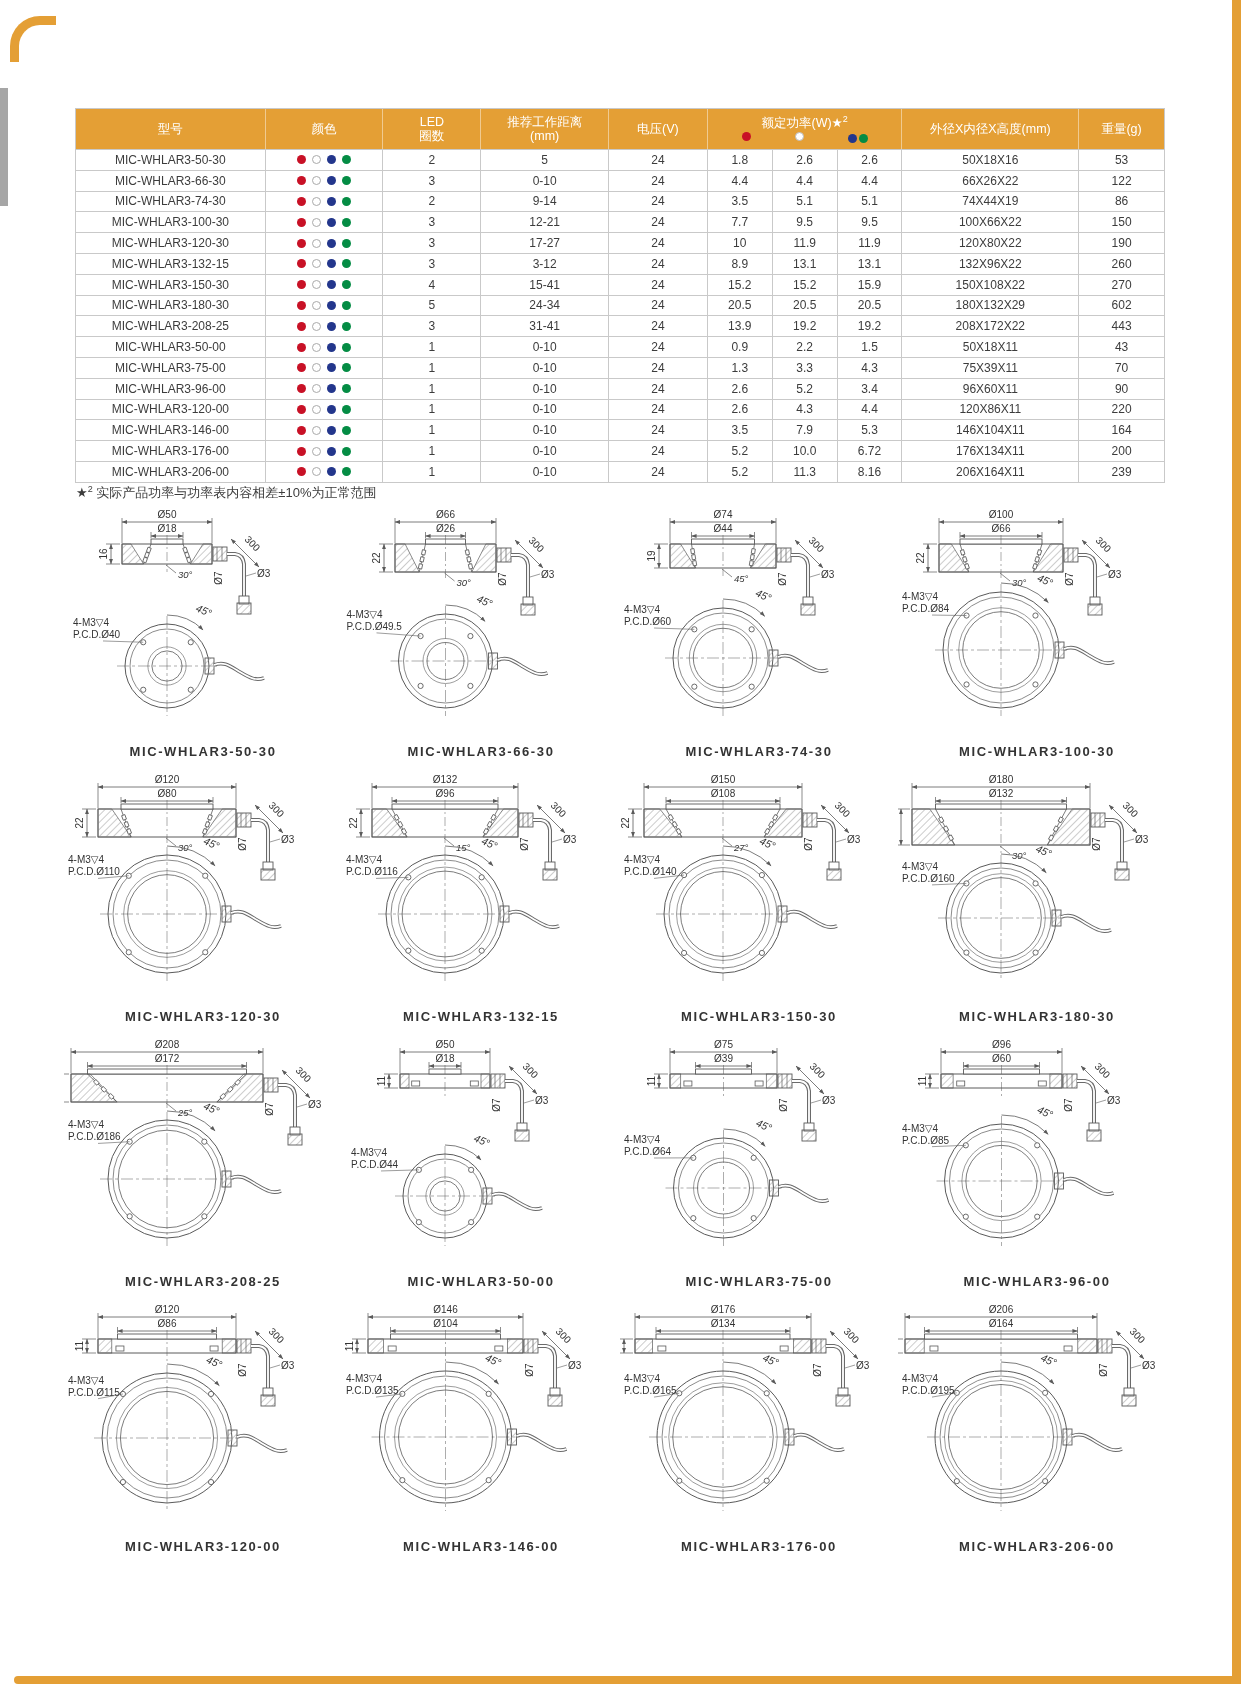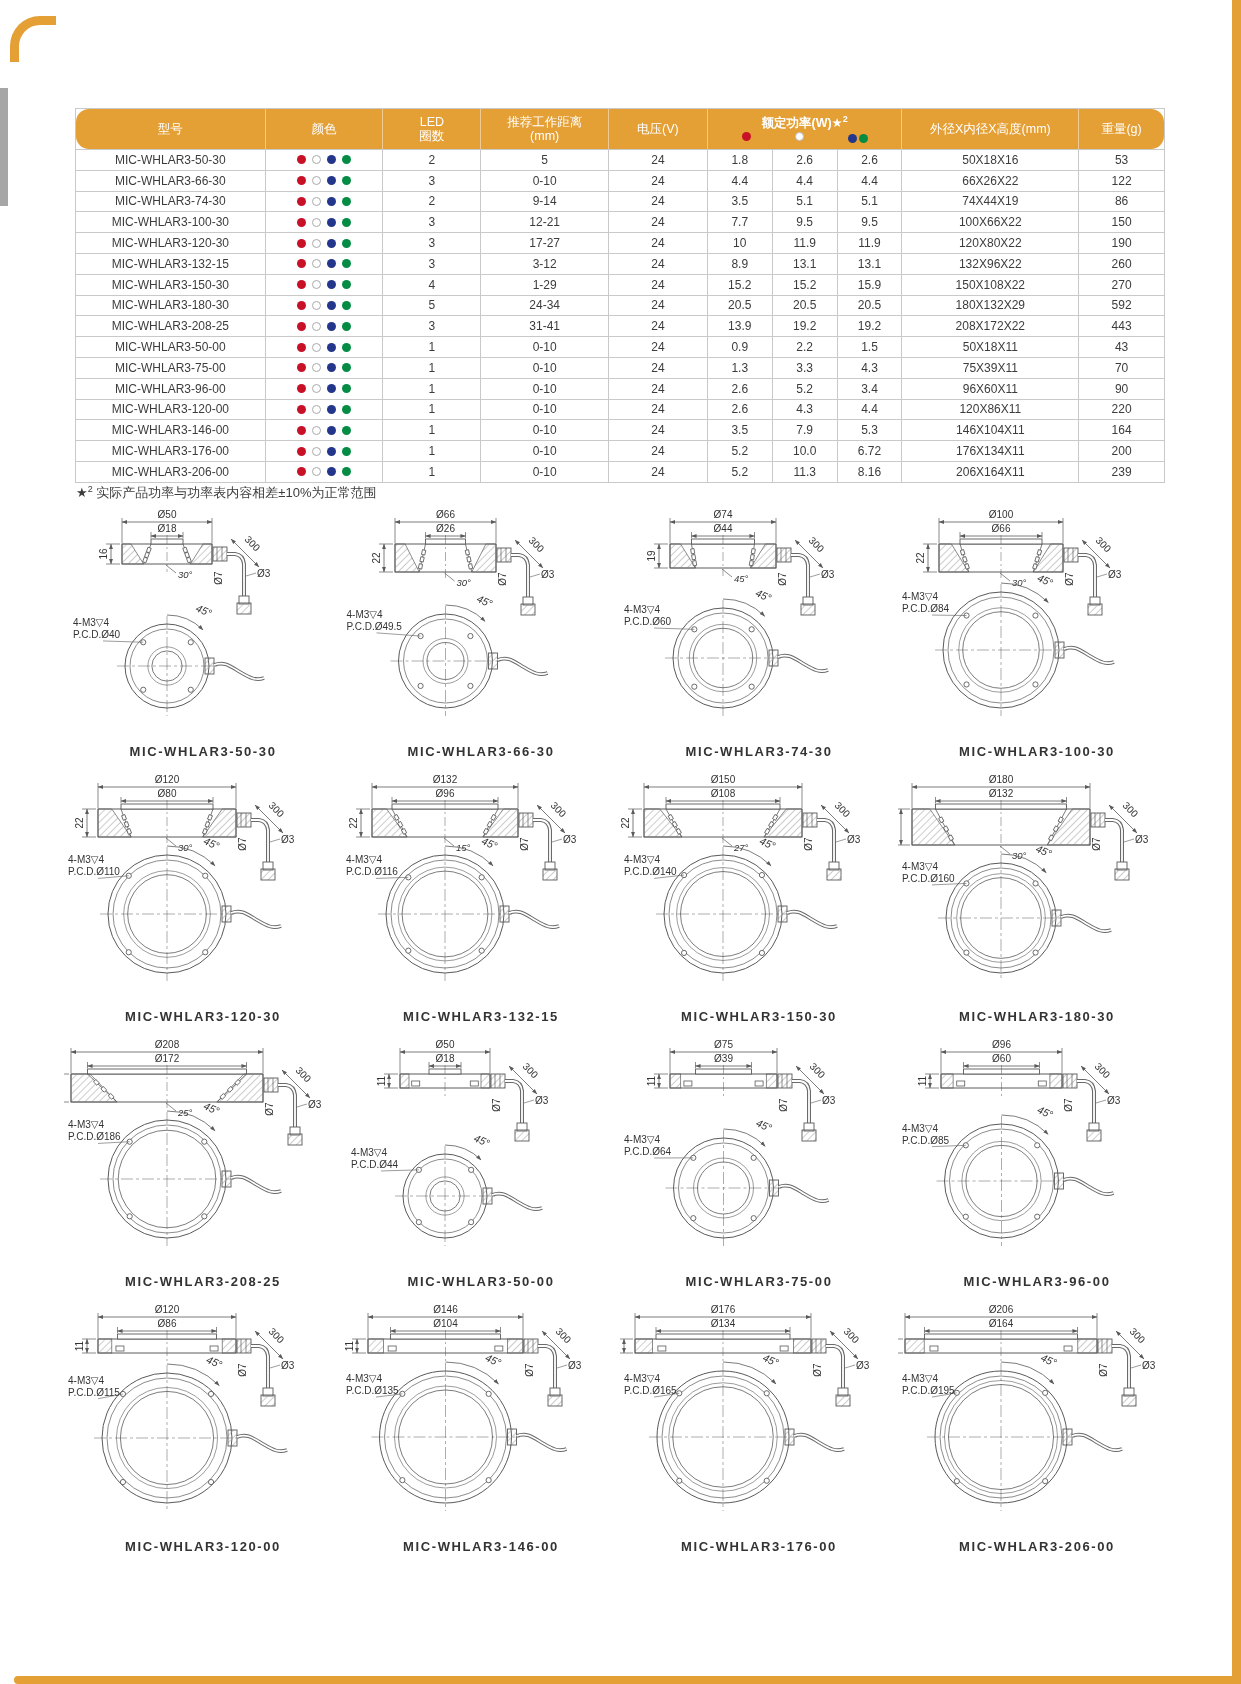"型号" .thead { border-radius: 13px -> none }
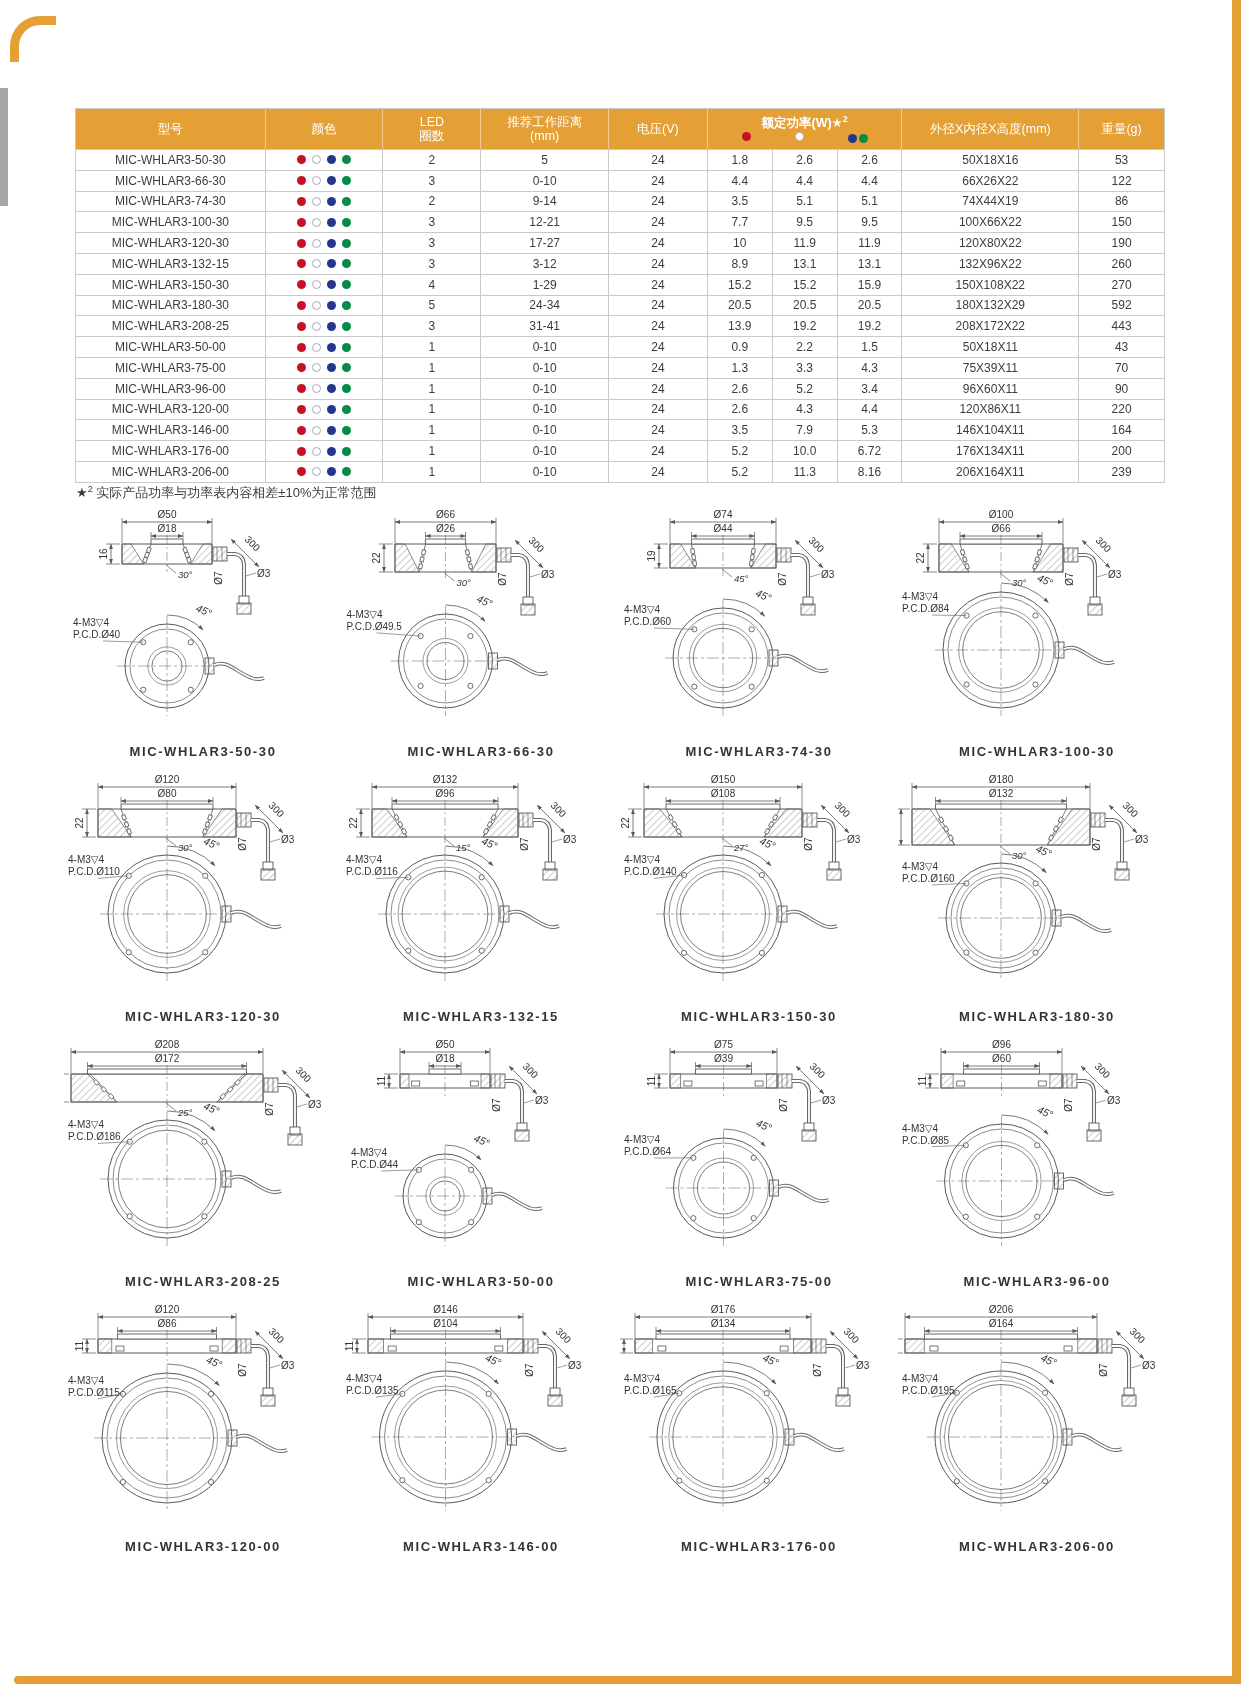"额定功率(W)★2" .c6 { font-weight: bold -> none }
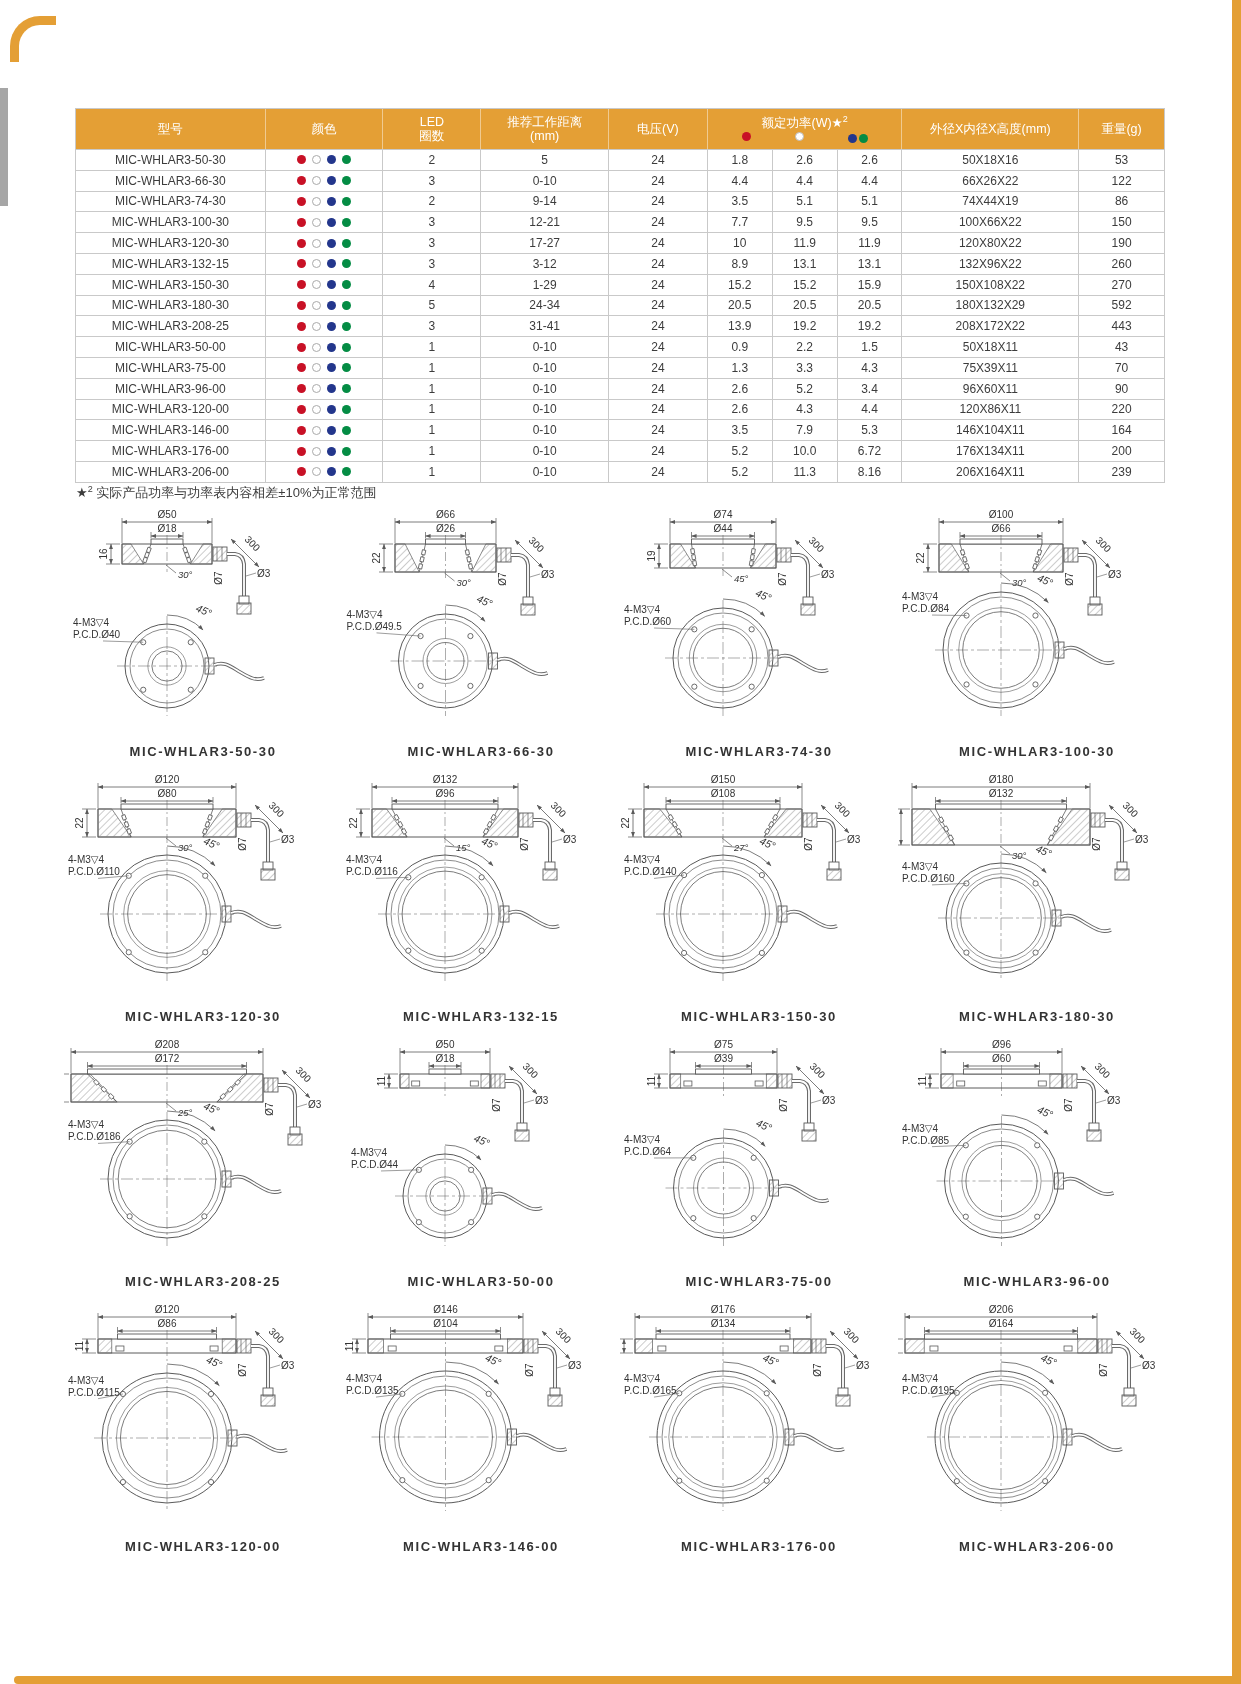"1-29" div.td { text: 1-29 -> 15-41 }
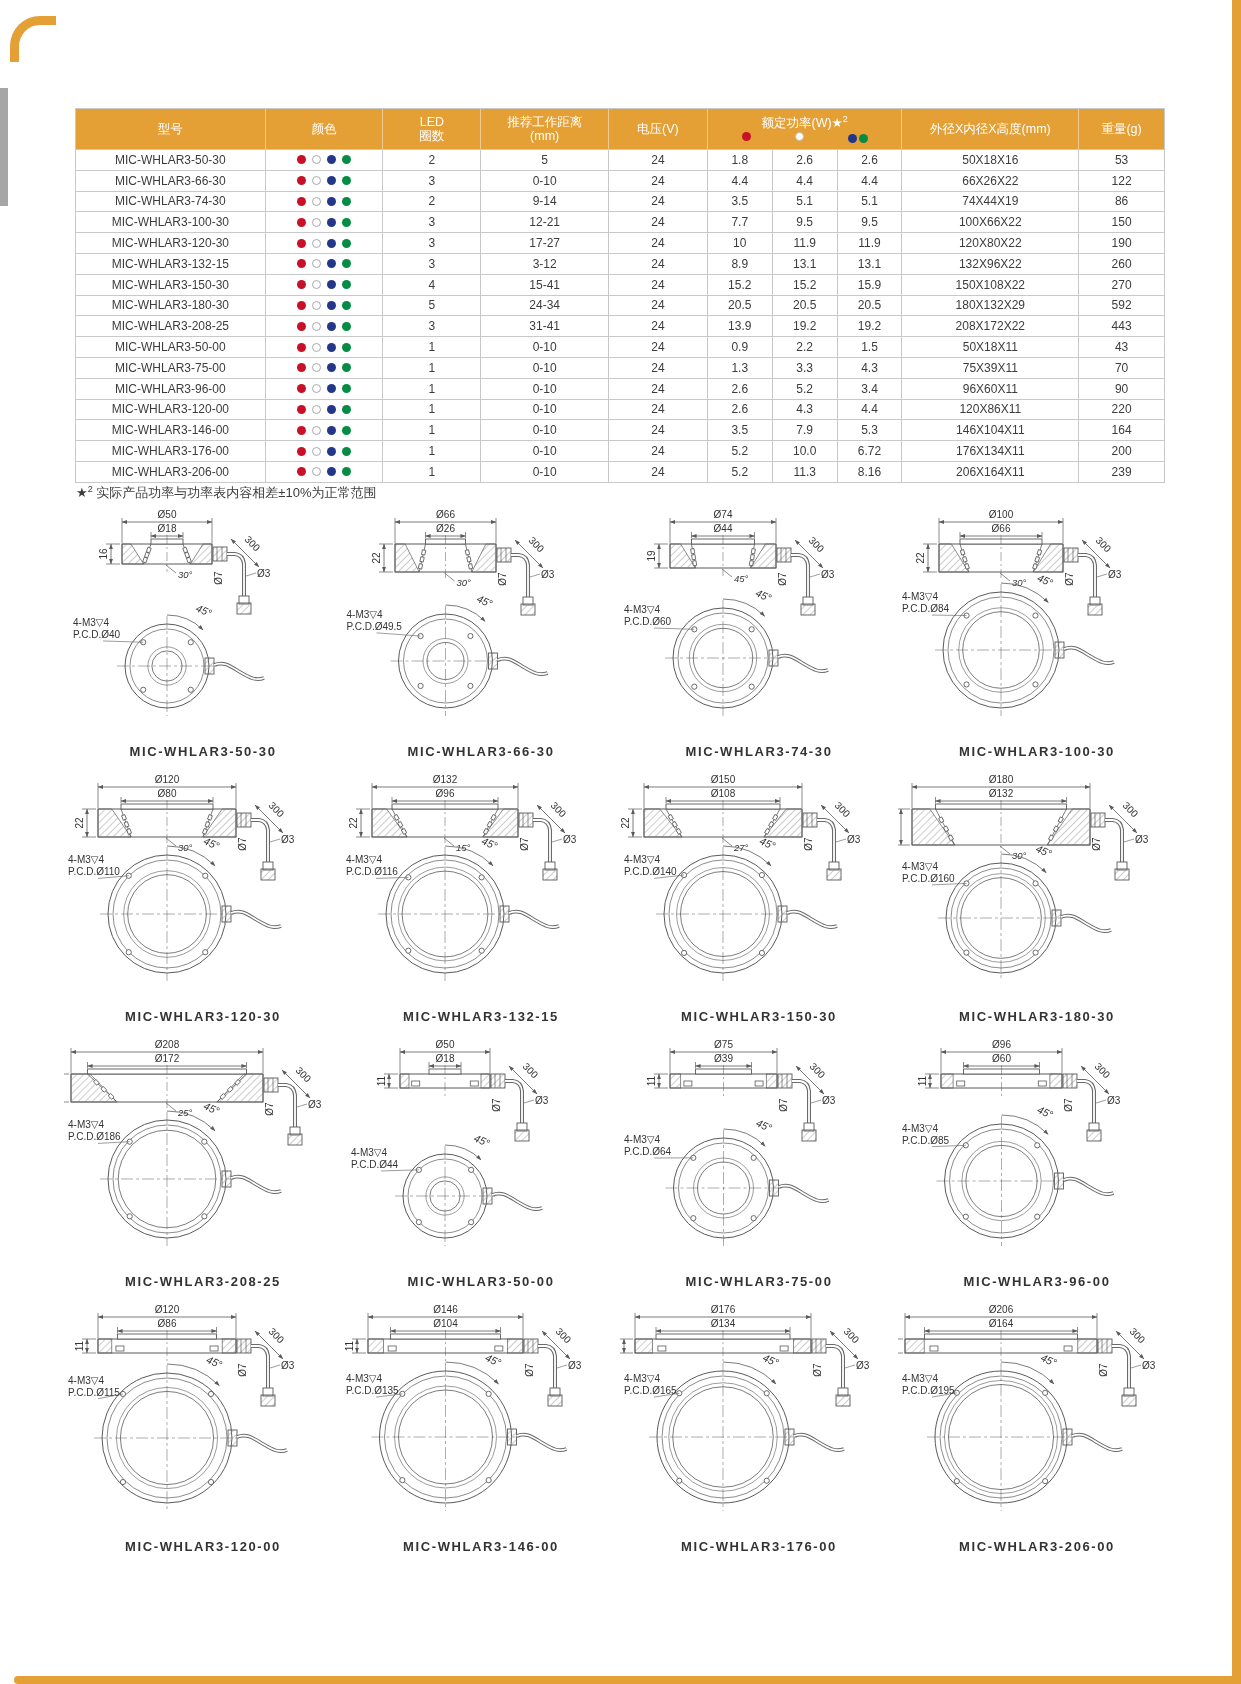"592" div.td { text: 592 -> 602 }
